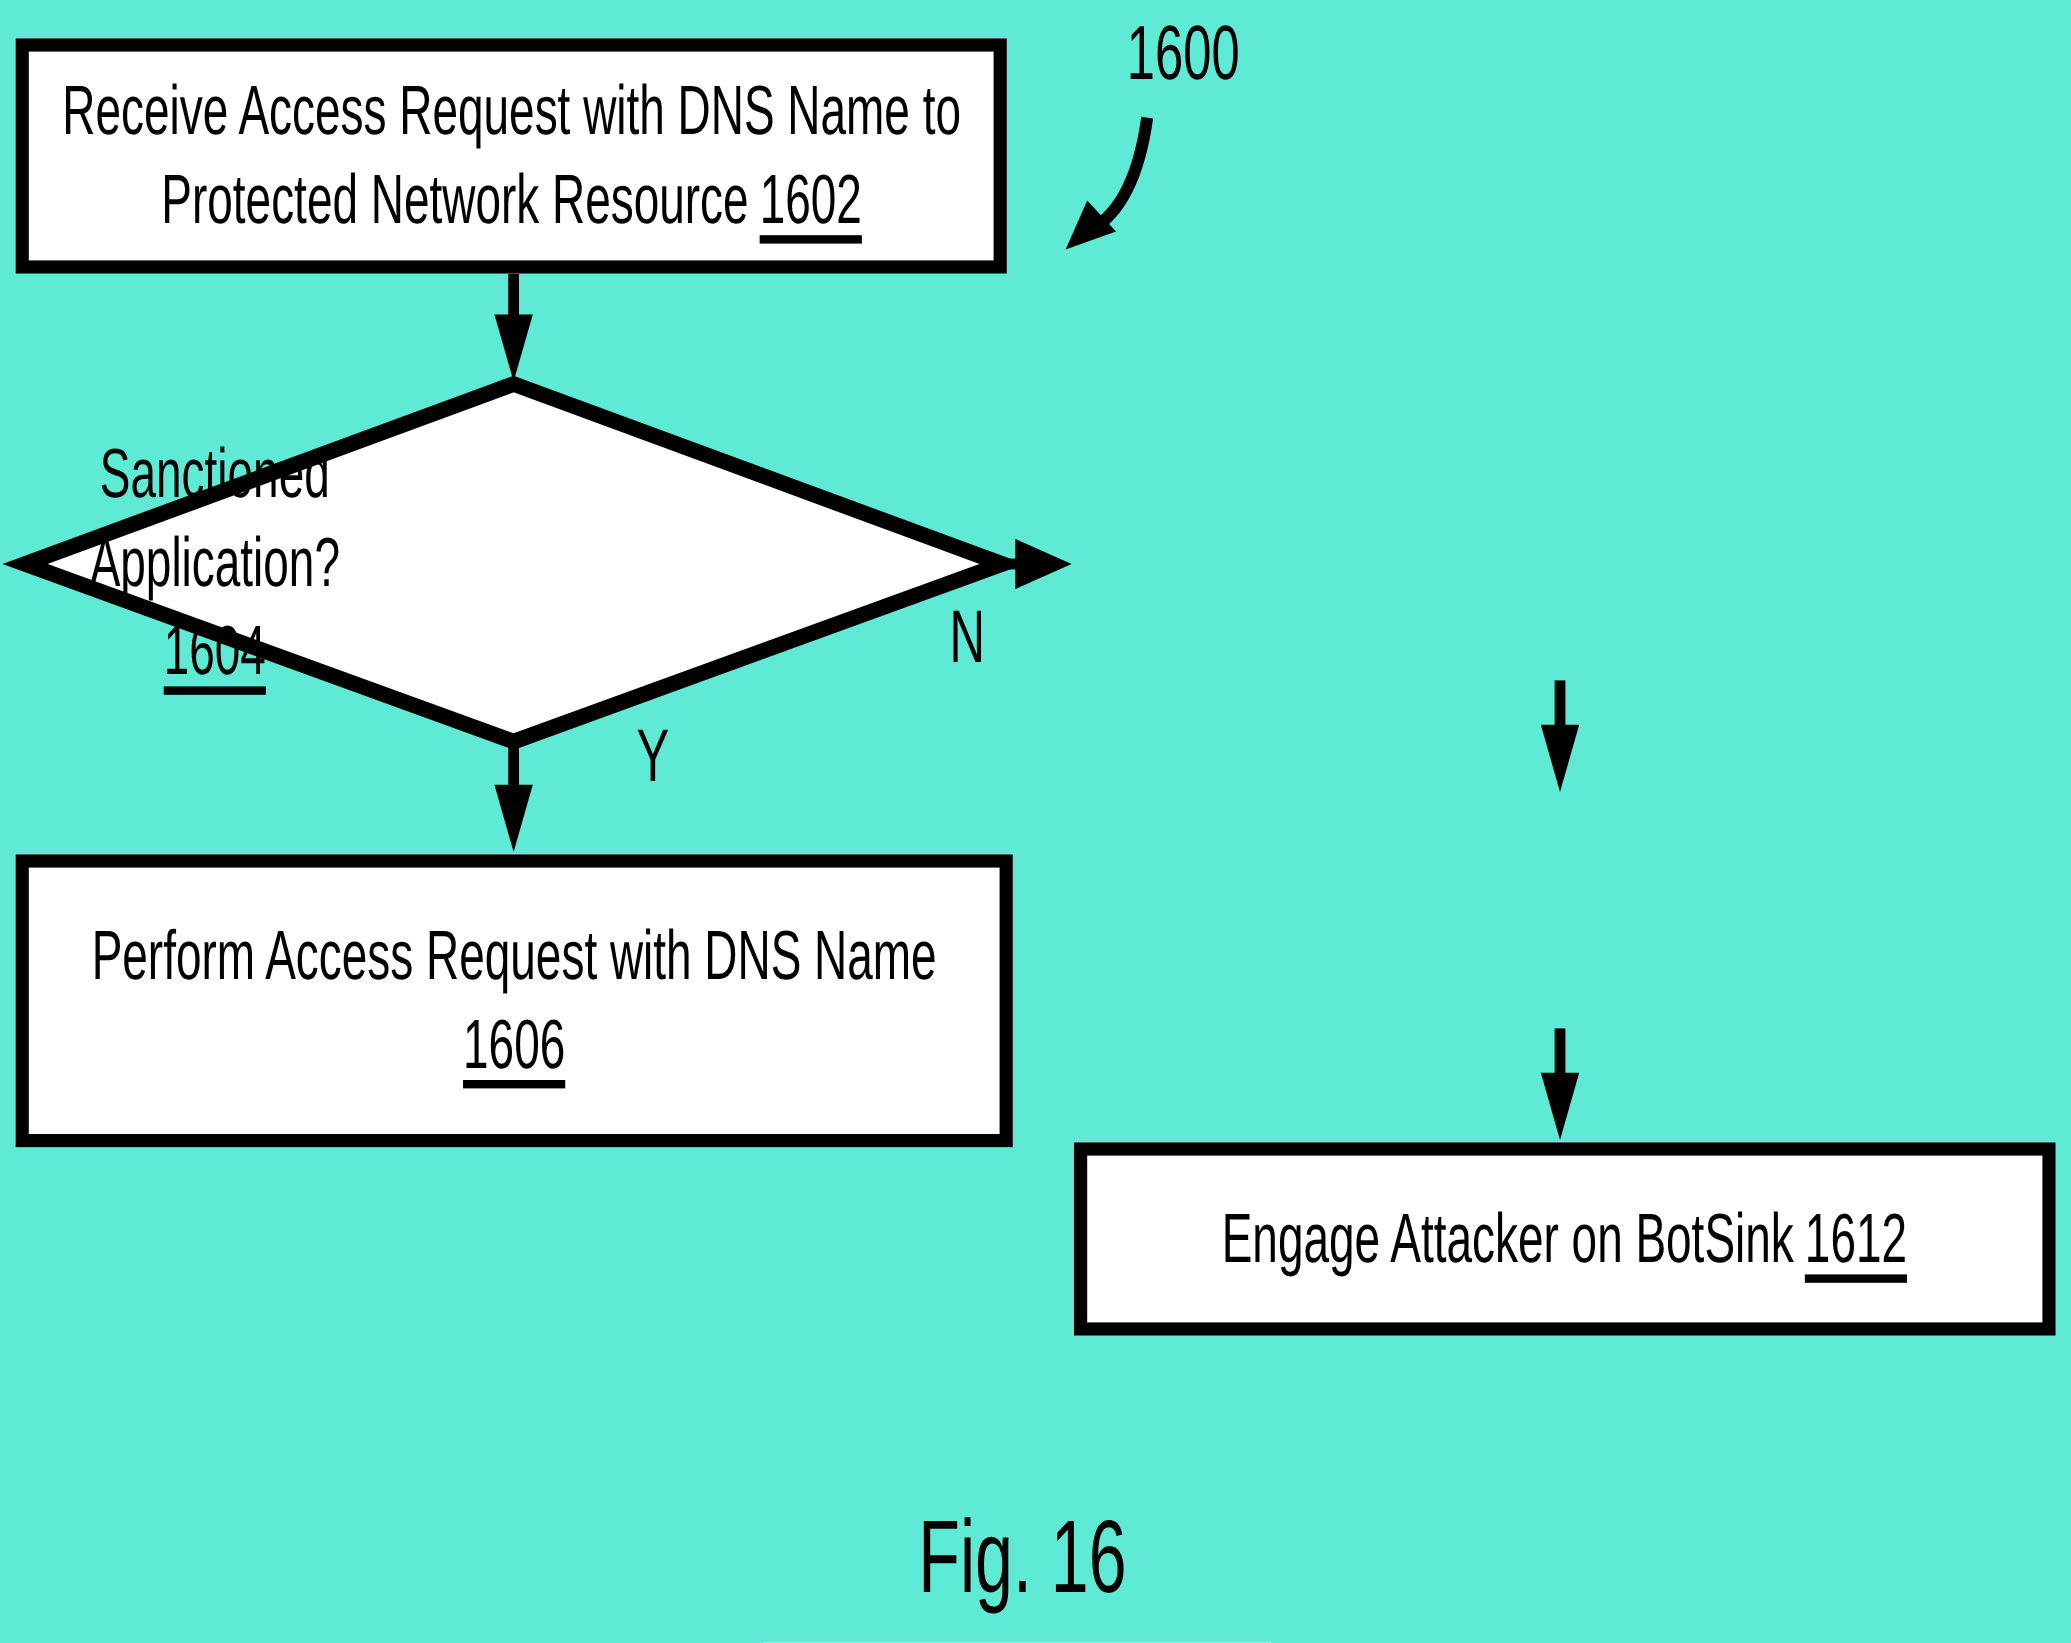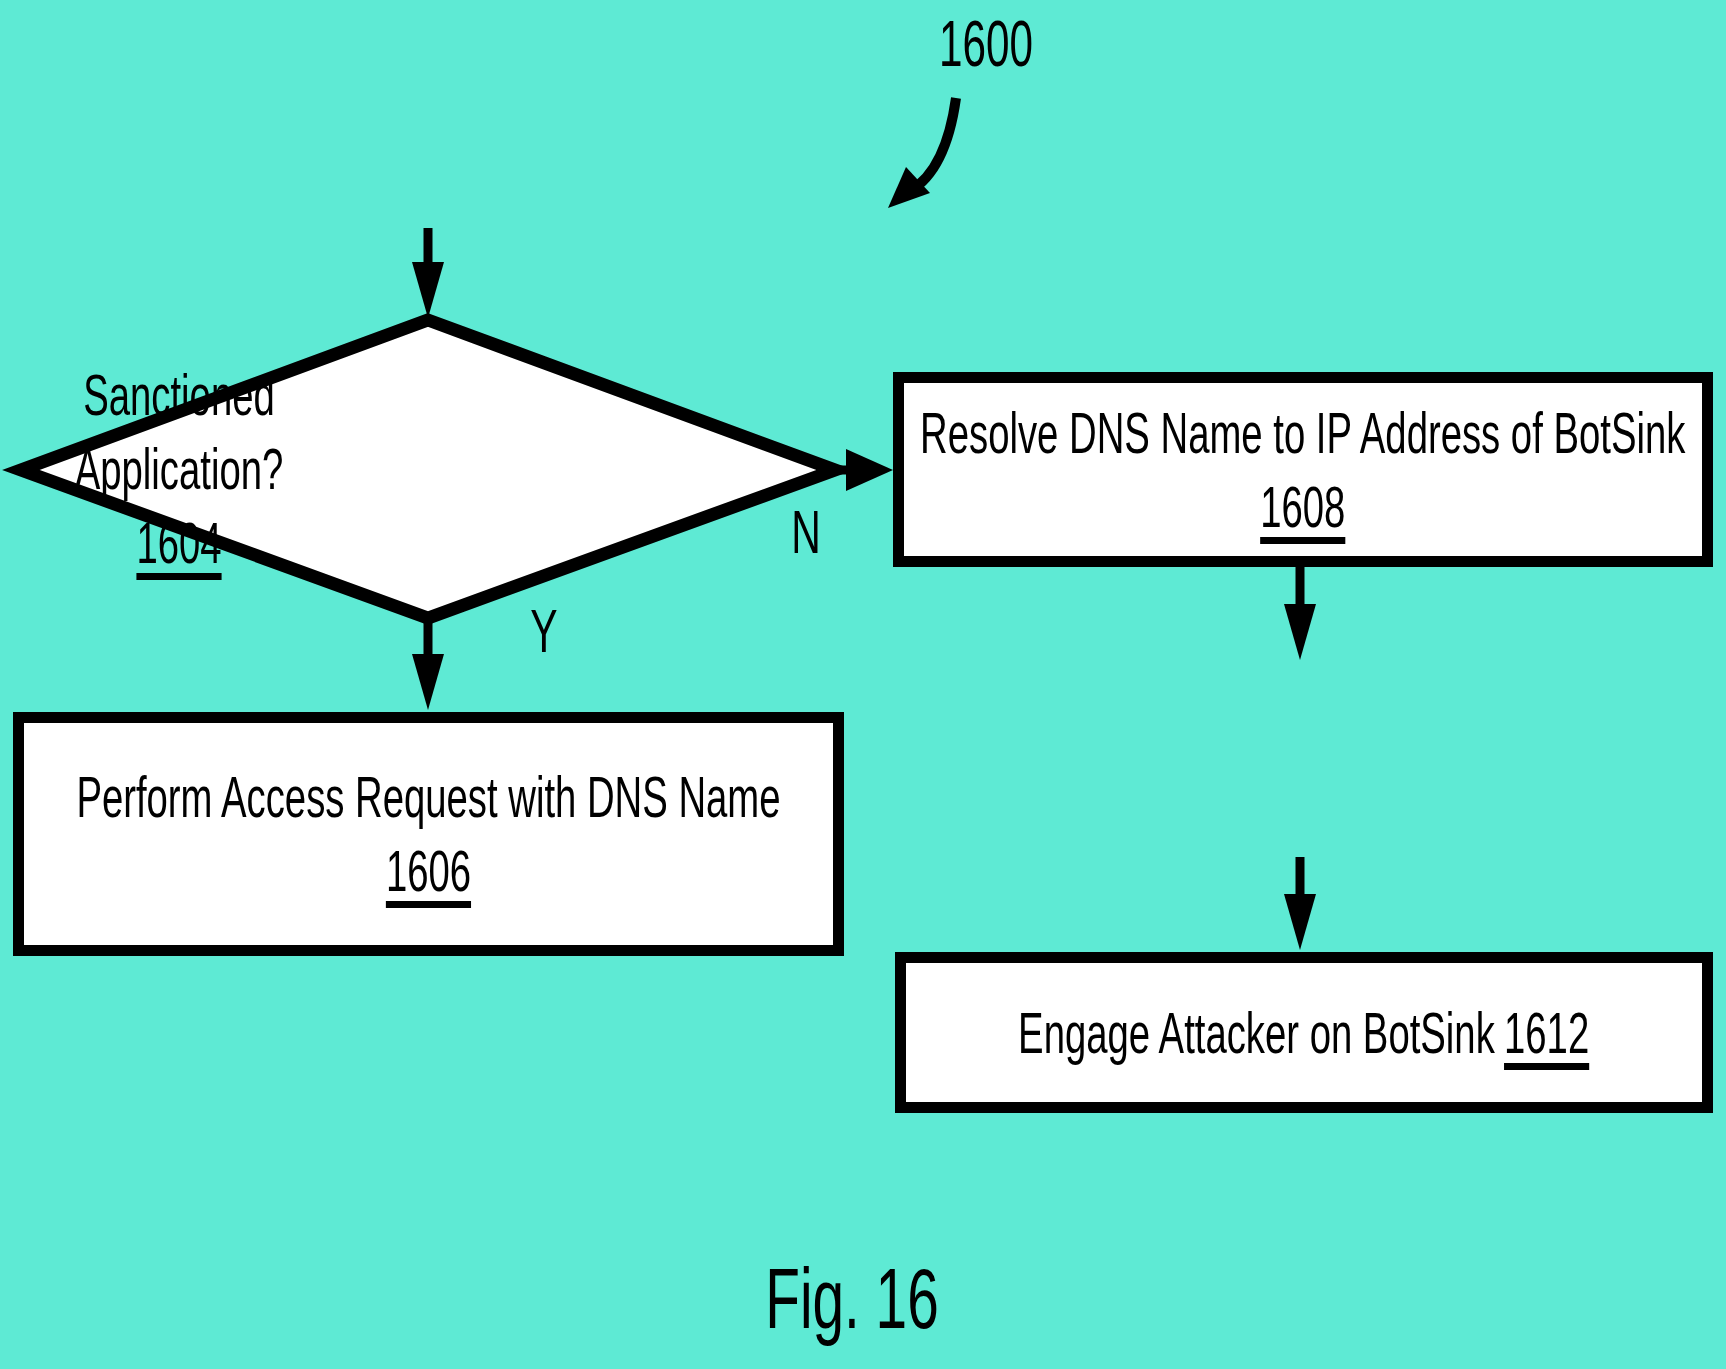"Receive Access Request with DNS" div.node { html: none -> <div> <div> <div> <span>Receive Access Request with DNS Name to</span> </div> <div> <span>Protected Network Resource</span><span>1602</span> </div> </div> </div> }
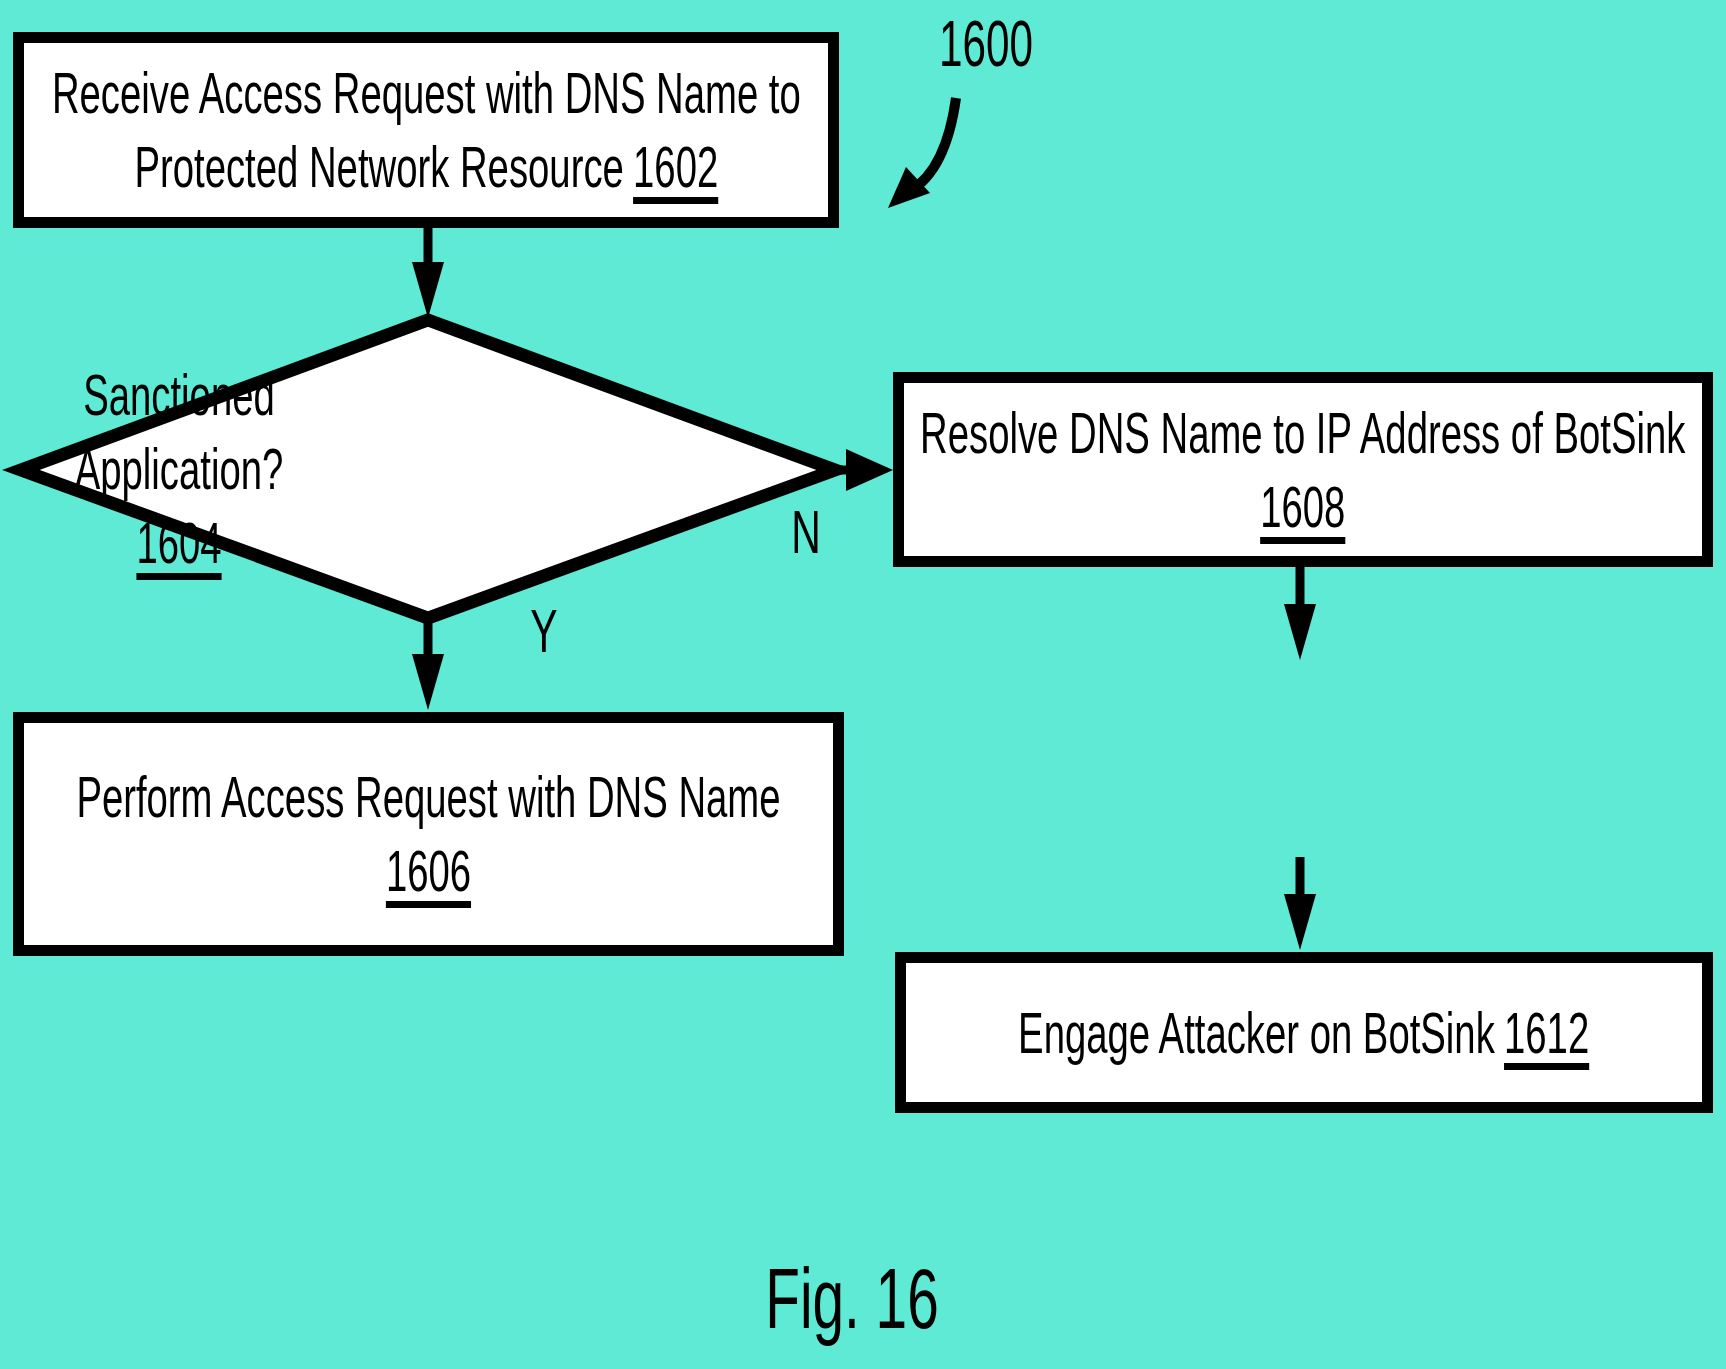"Resolve DNS Name to IP" div.node { html: <div> <div> <div> <span>Resolve DNS Name to IP Address of BotSink</span> </div> <div> <span>1608</span> </div> </div> </div> -> none }
